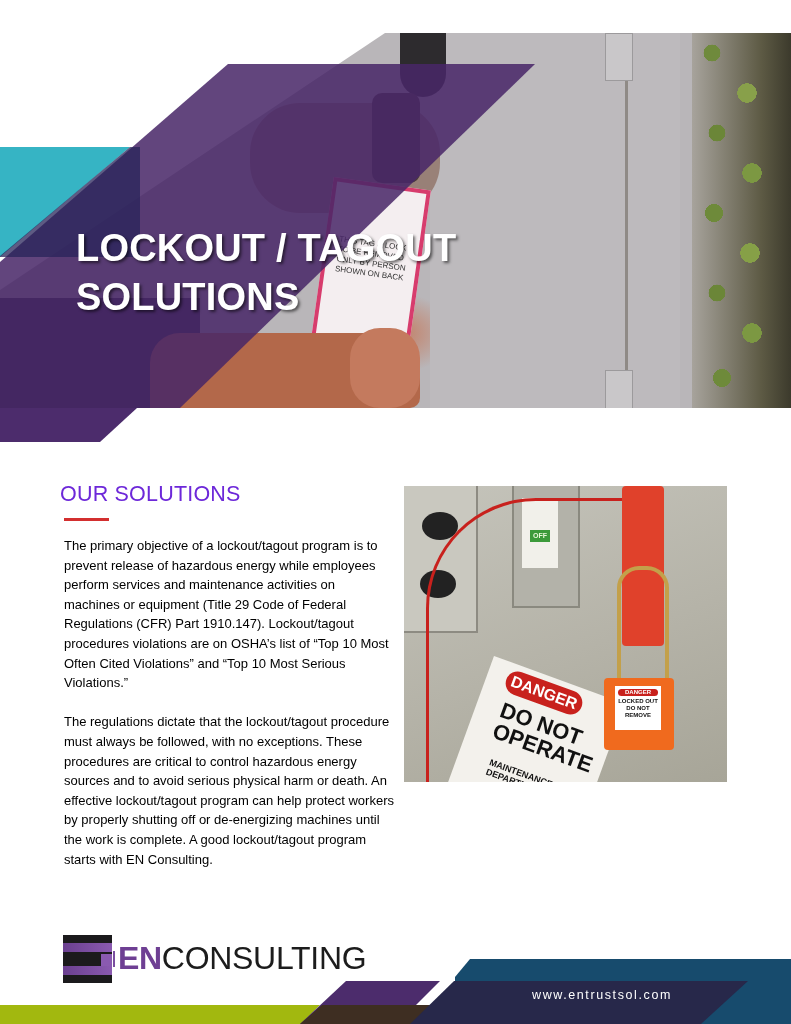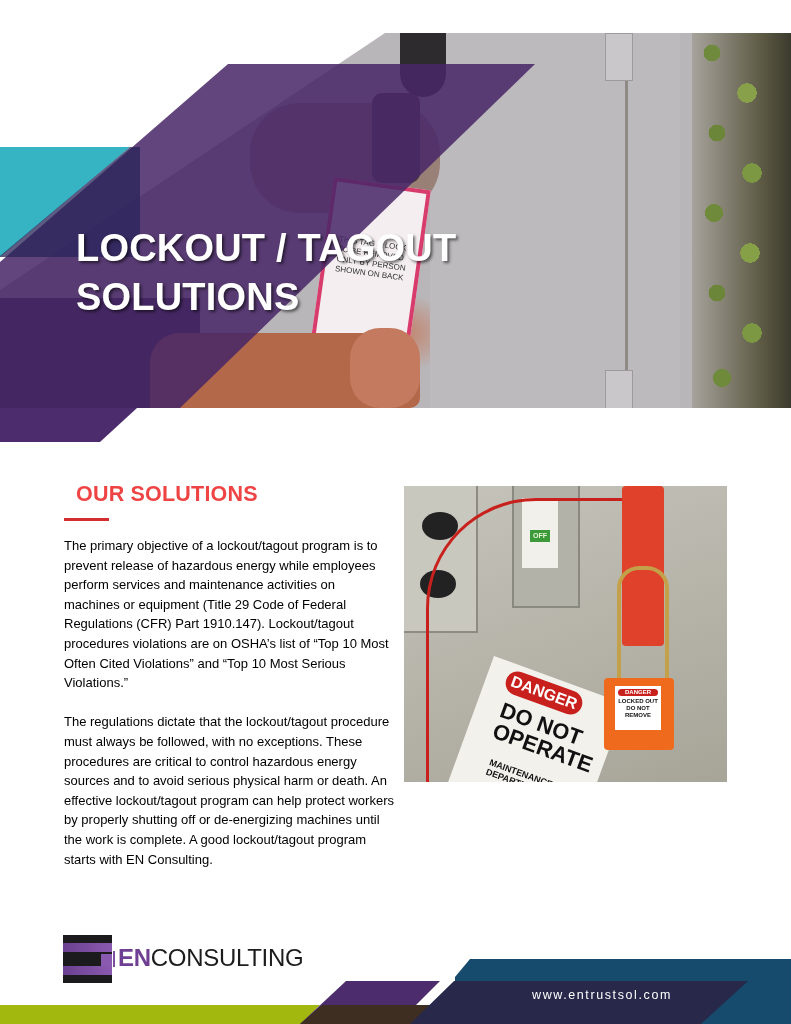"OUR SOLUTIONS" .section-heading { color: #ef4444 -> #6d28d9; font-weight: 700 -> 400; left: 76px -> 60px }
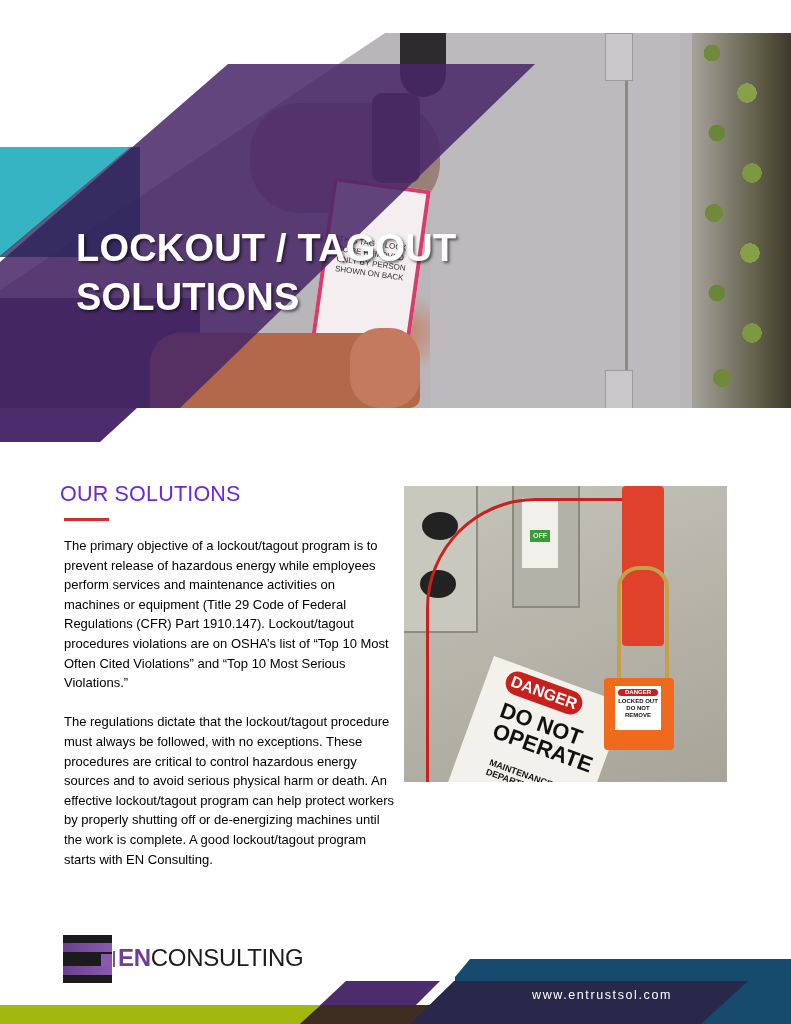"ENCONSULTING" .logo-word { font-size: 24px -> 32px }
